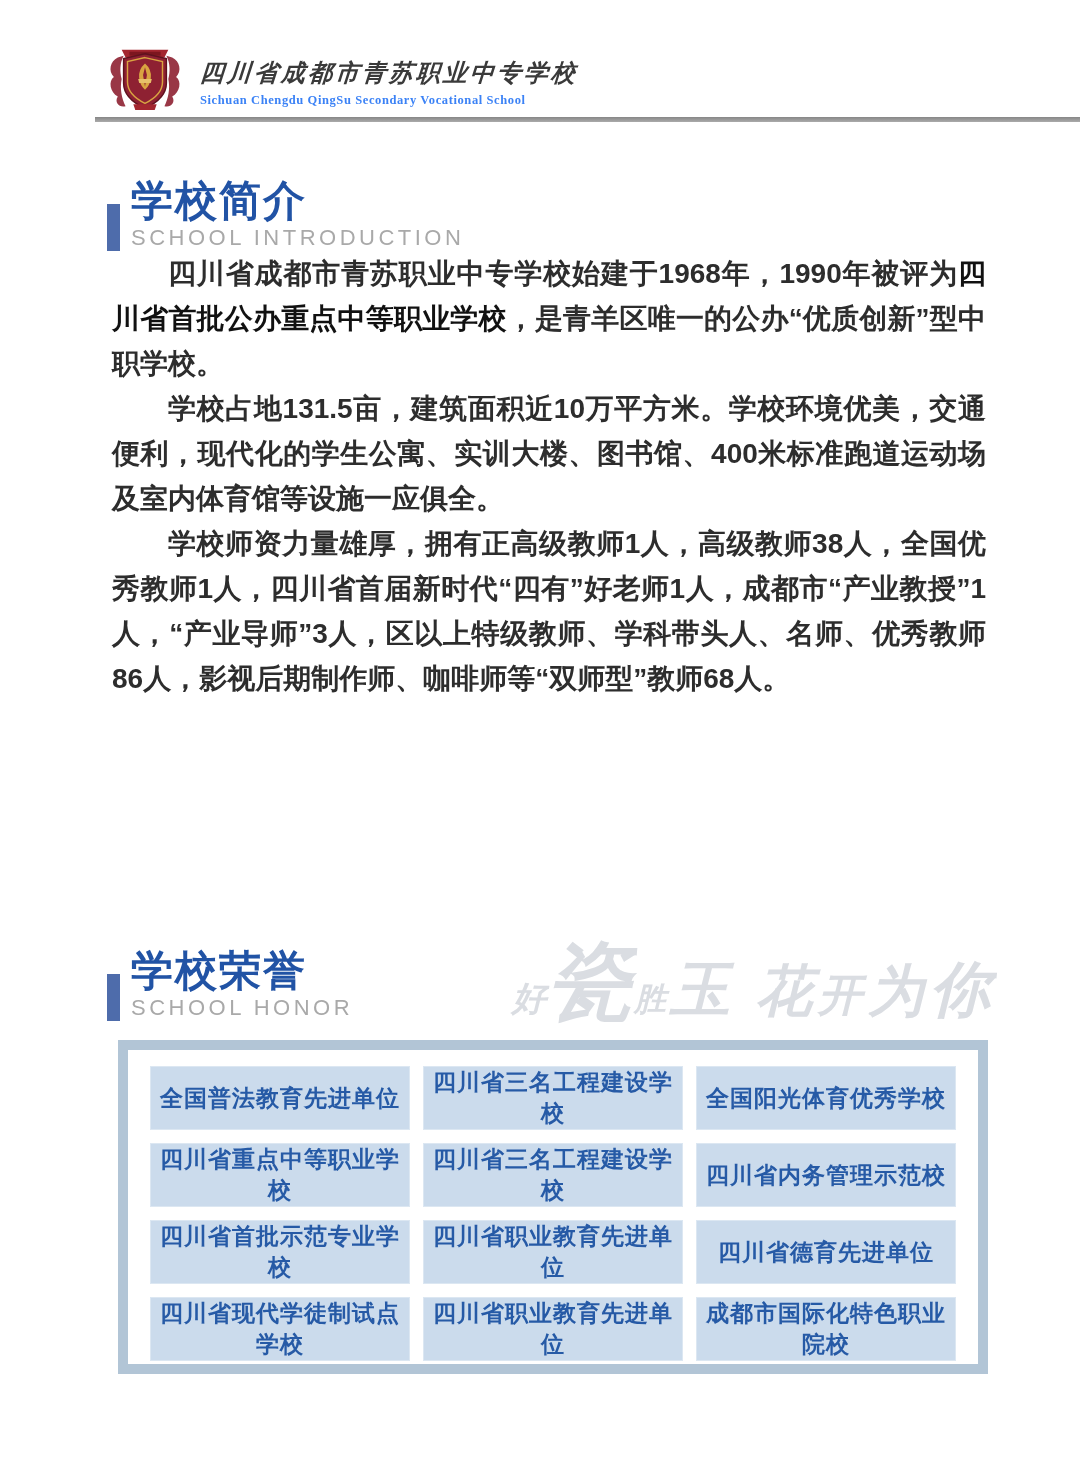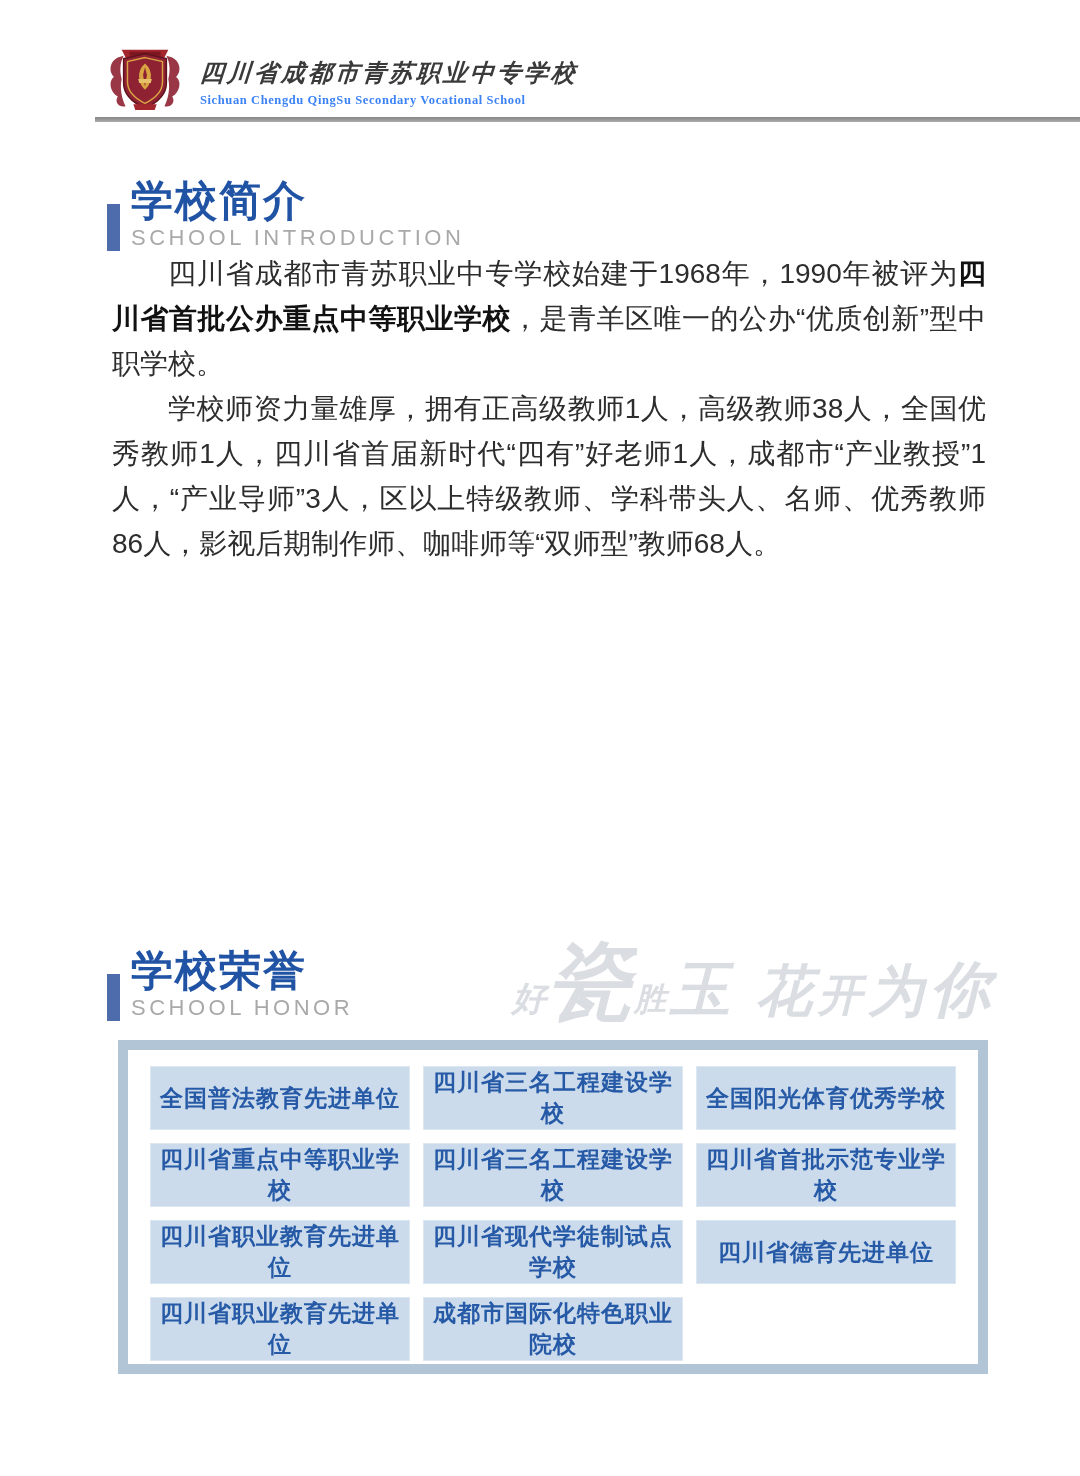"四川省成都市青苏职业中专学校始建于1968年，1990年被评为四川省首批公办重点" .intro-body { font-weight: none -> bold }
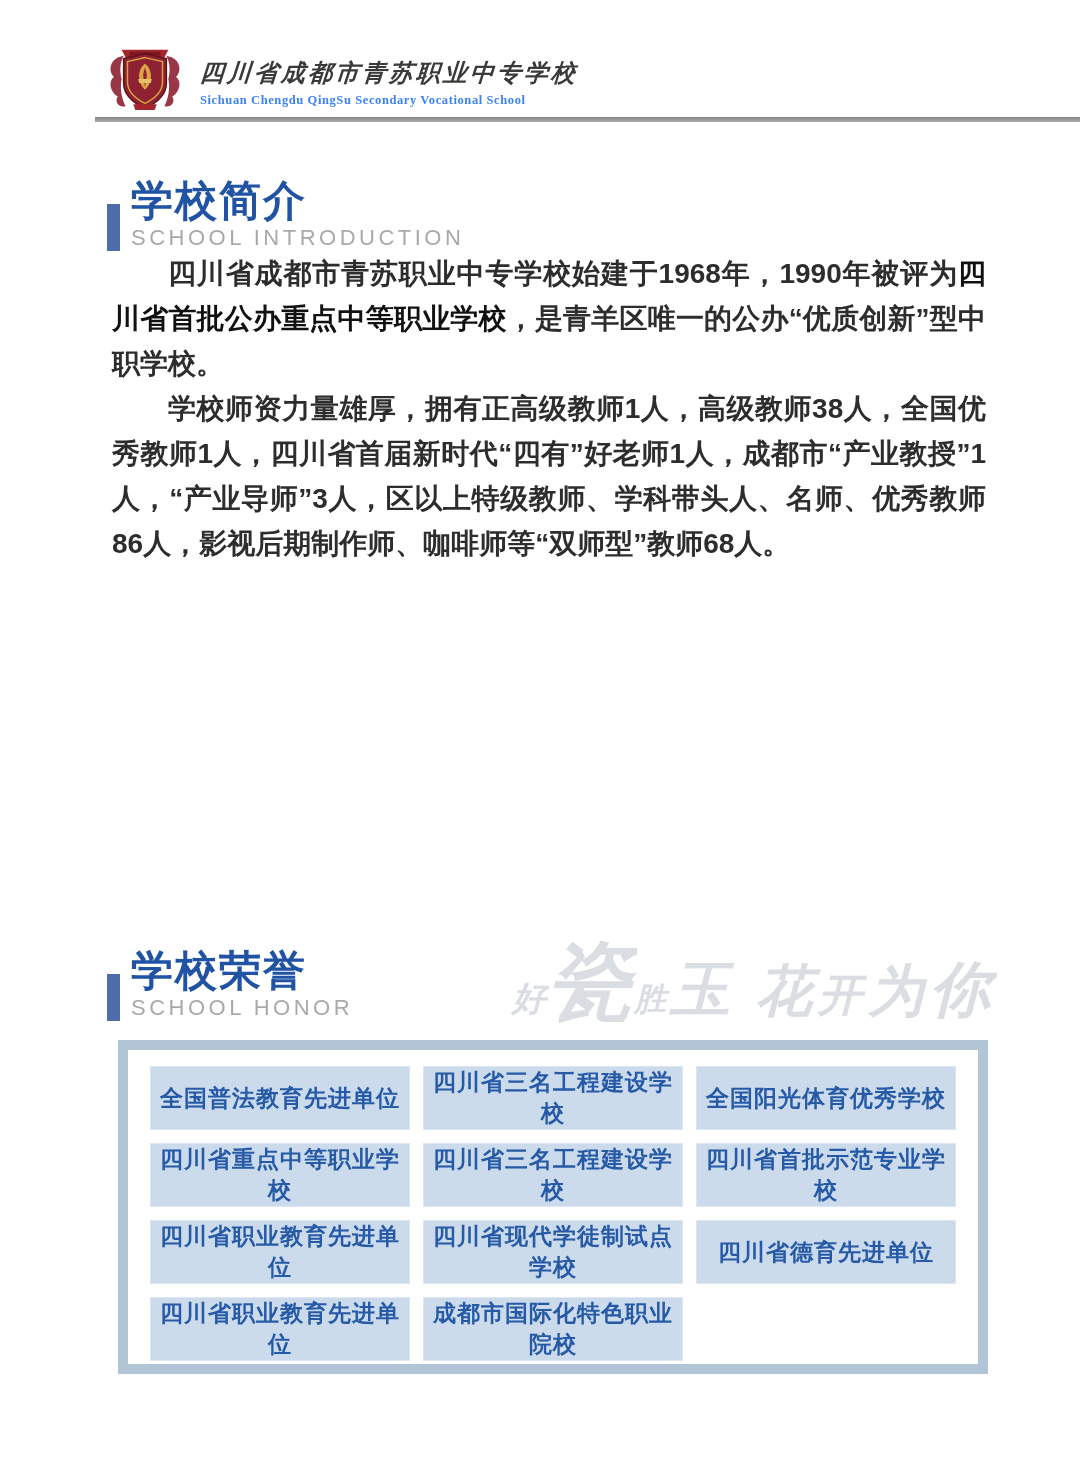"学校占地131.5亩，建筑面积近10万平方米。学校环境优美，交通便利，现代化的学" p { html: none -> <p>学校占地131.5亩，建筑面积近10万平方米。学校环境优美，交通便利，现代化的学生公寓、实训大楼、图书馆、400米标准跑道运动场及室内体育馆等设施一应俱全。</p> }
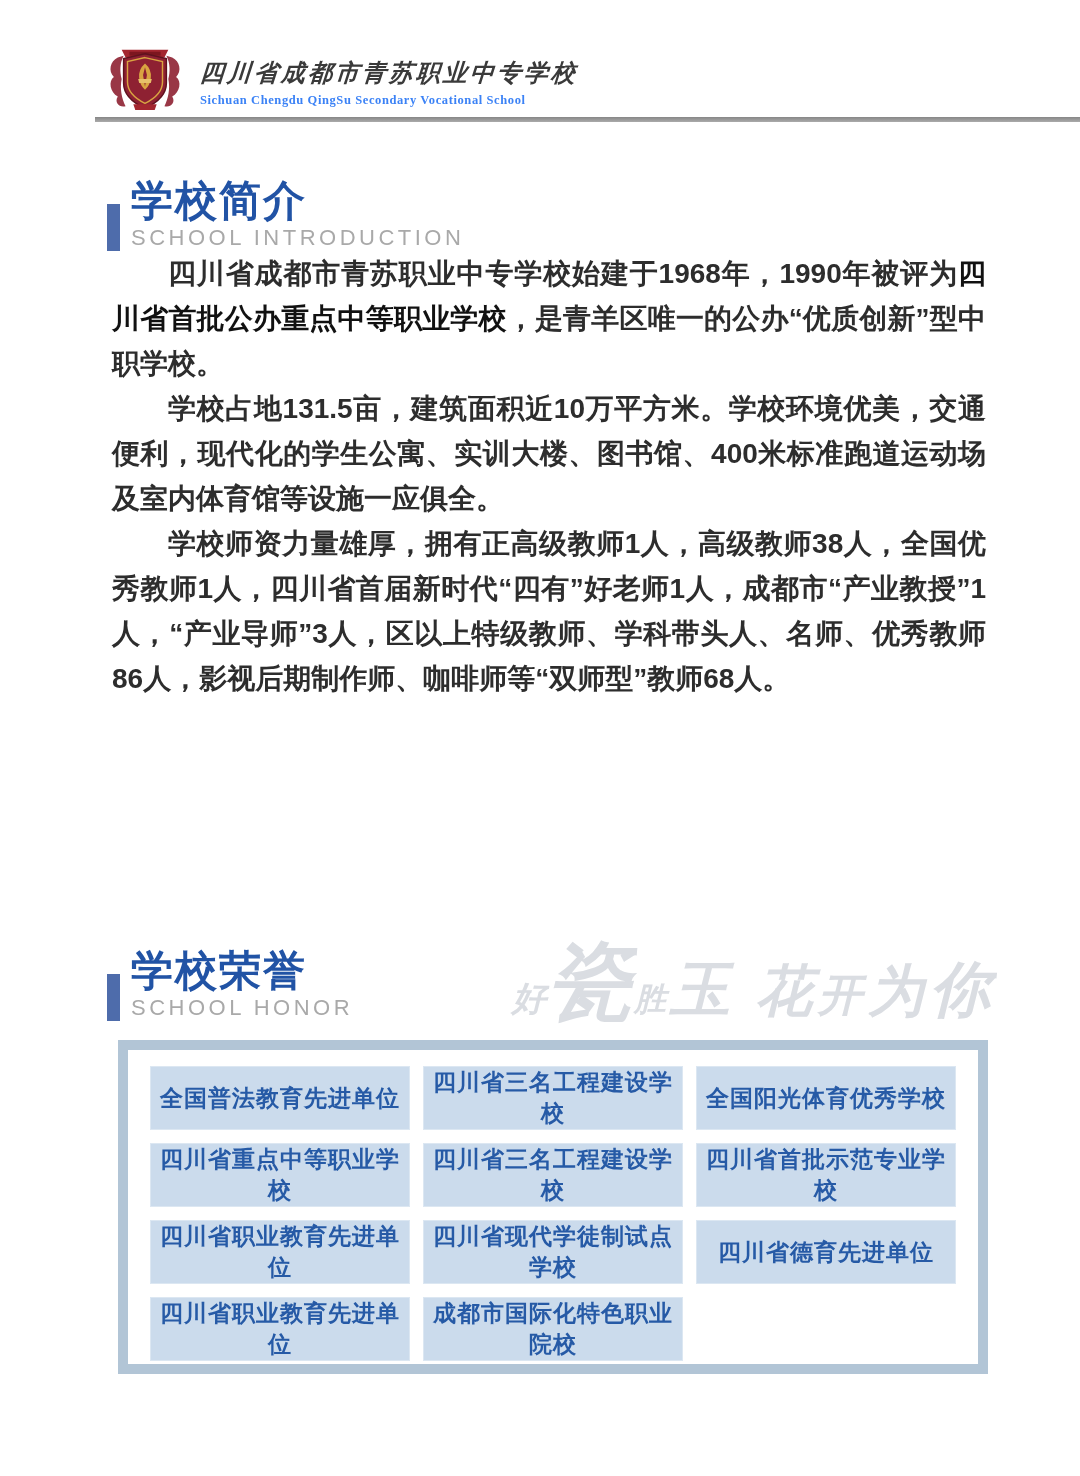"四川省内务管理示范校" div.honor-cell { html: none -> <div>四川省内务管理示范校</div> }
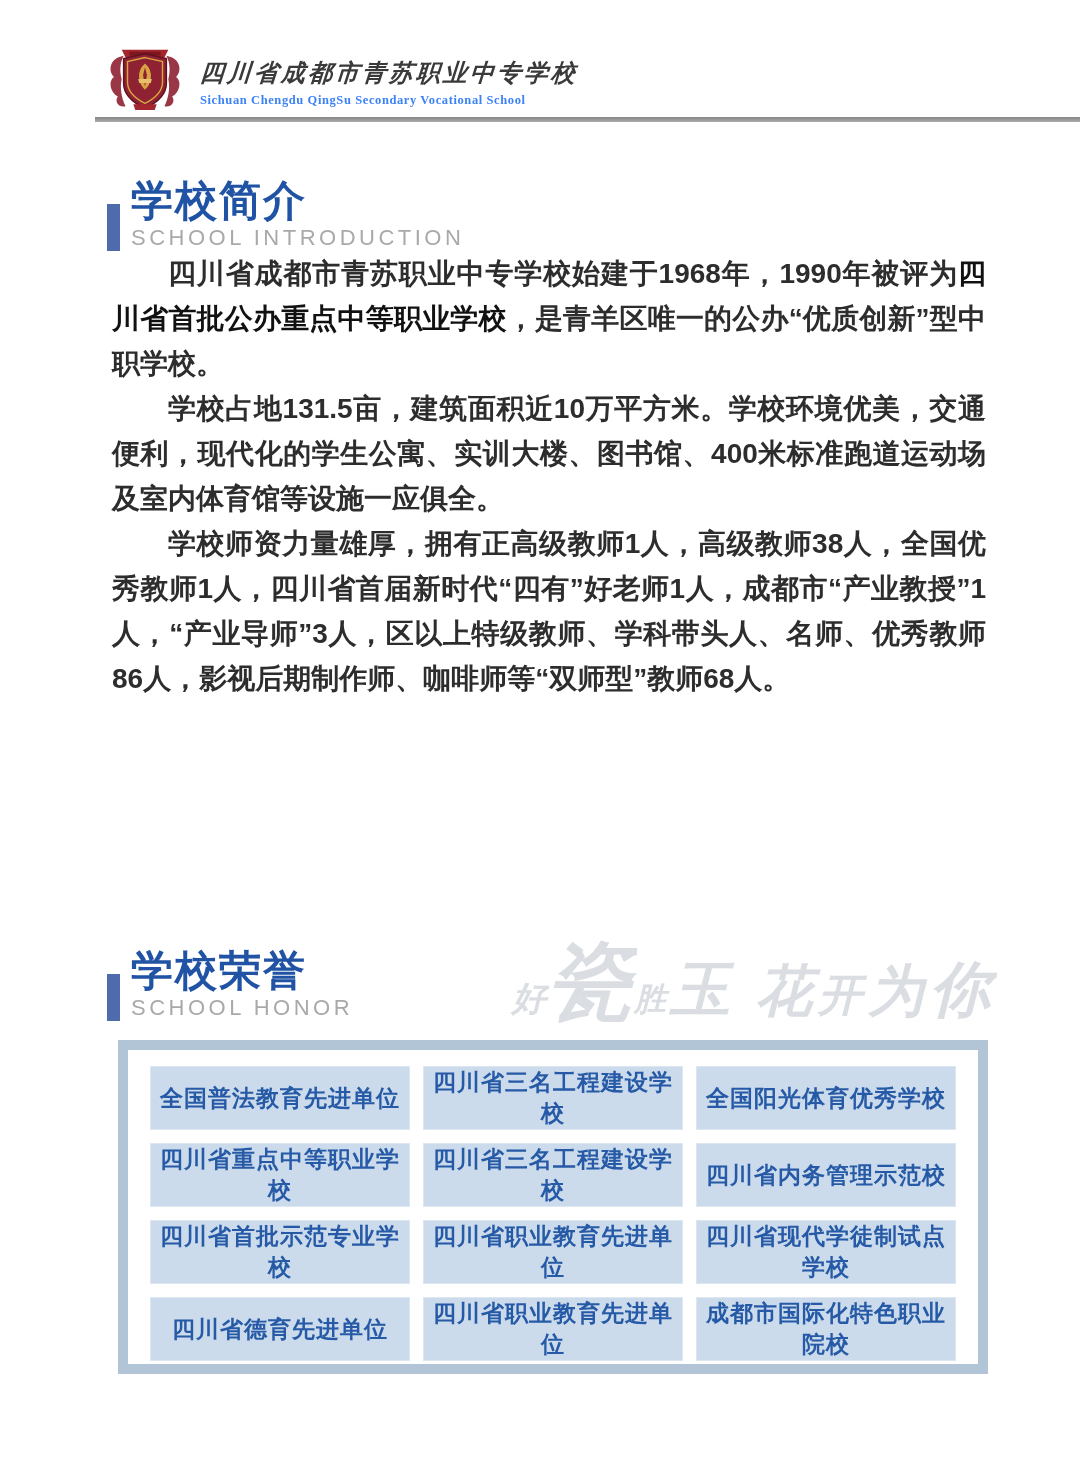"四川省现代学徒制试点学校" div.honor-cell { order: before "四川省德育先进单位" -> after "四川省德育先进单位" }
